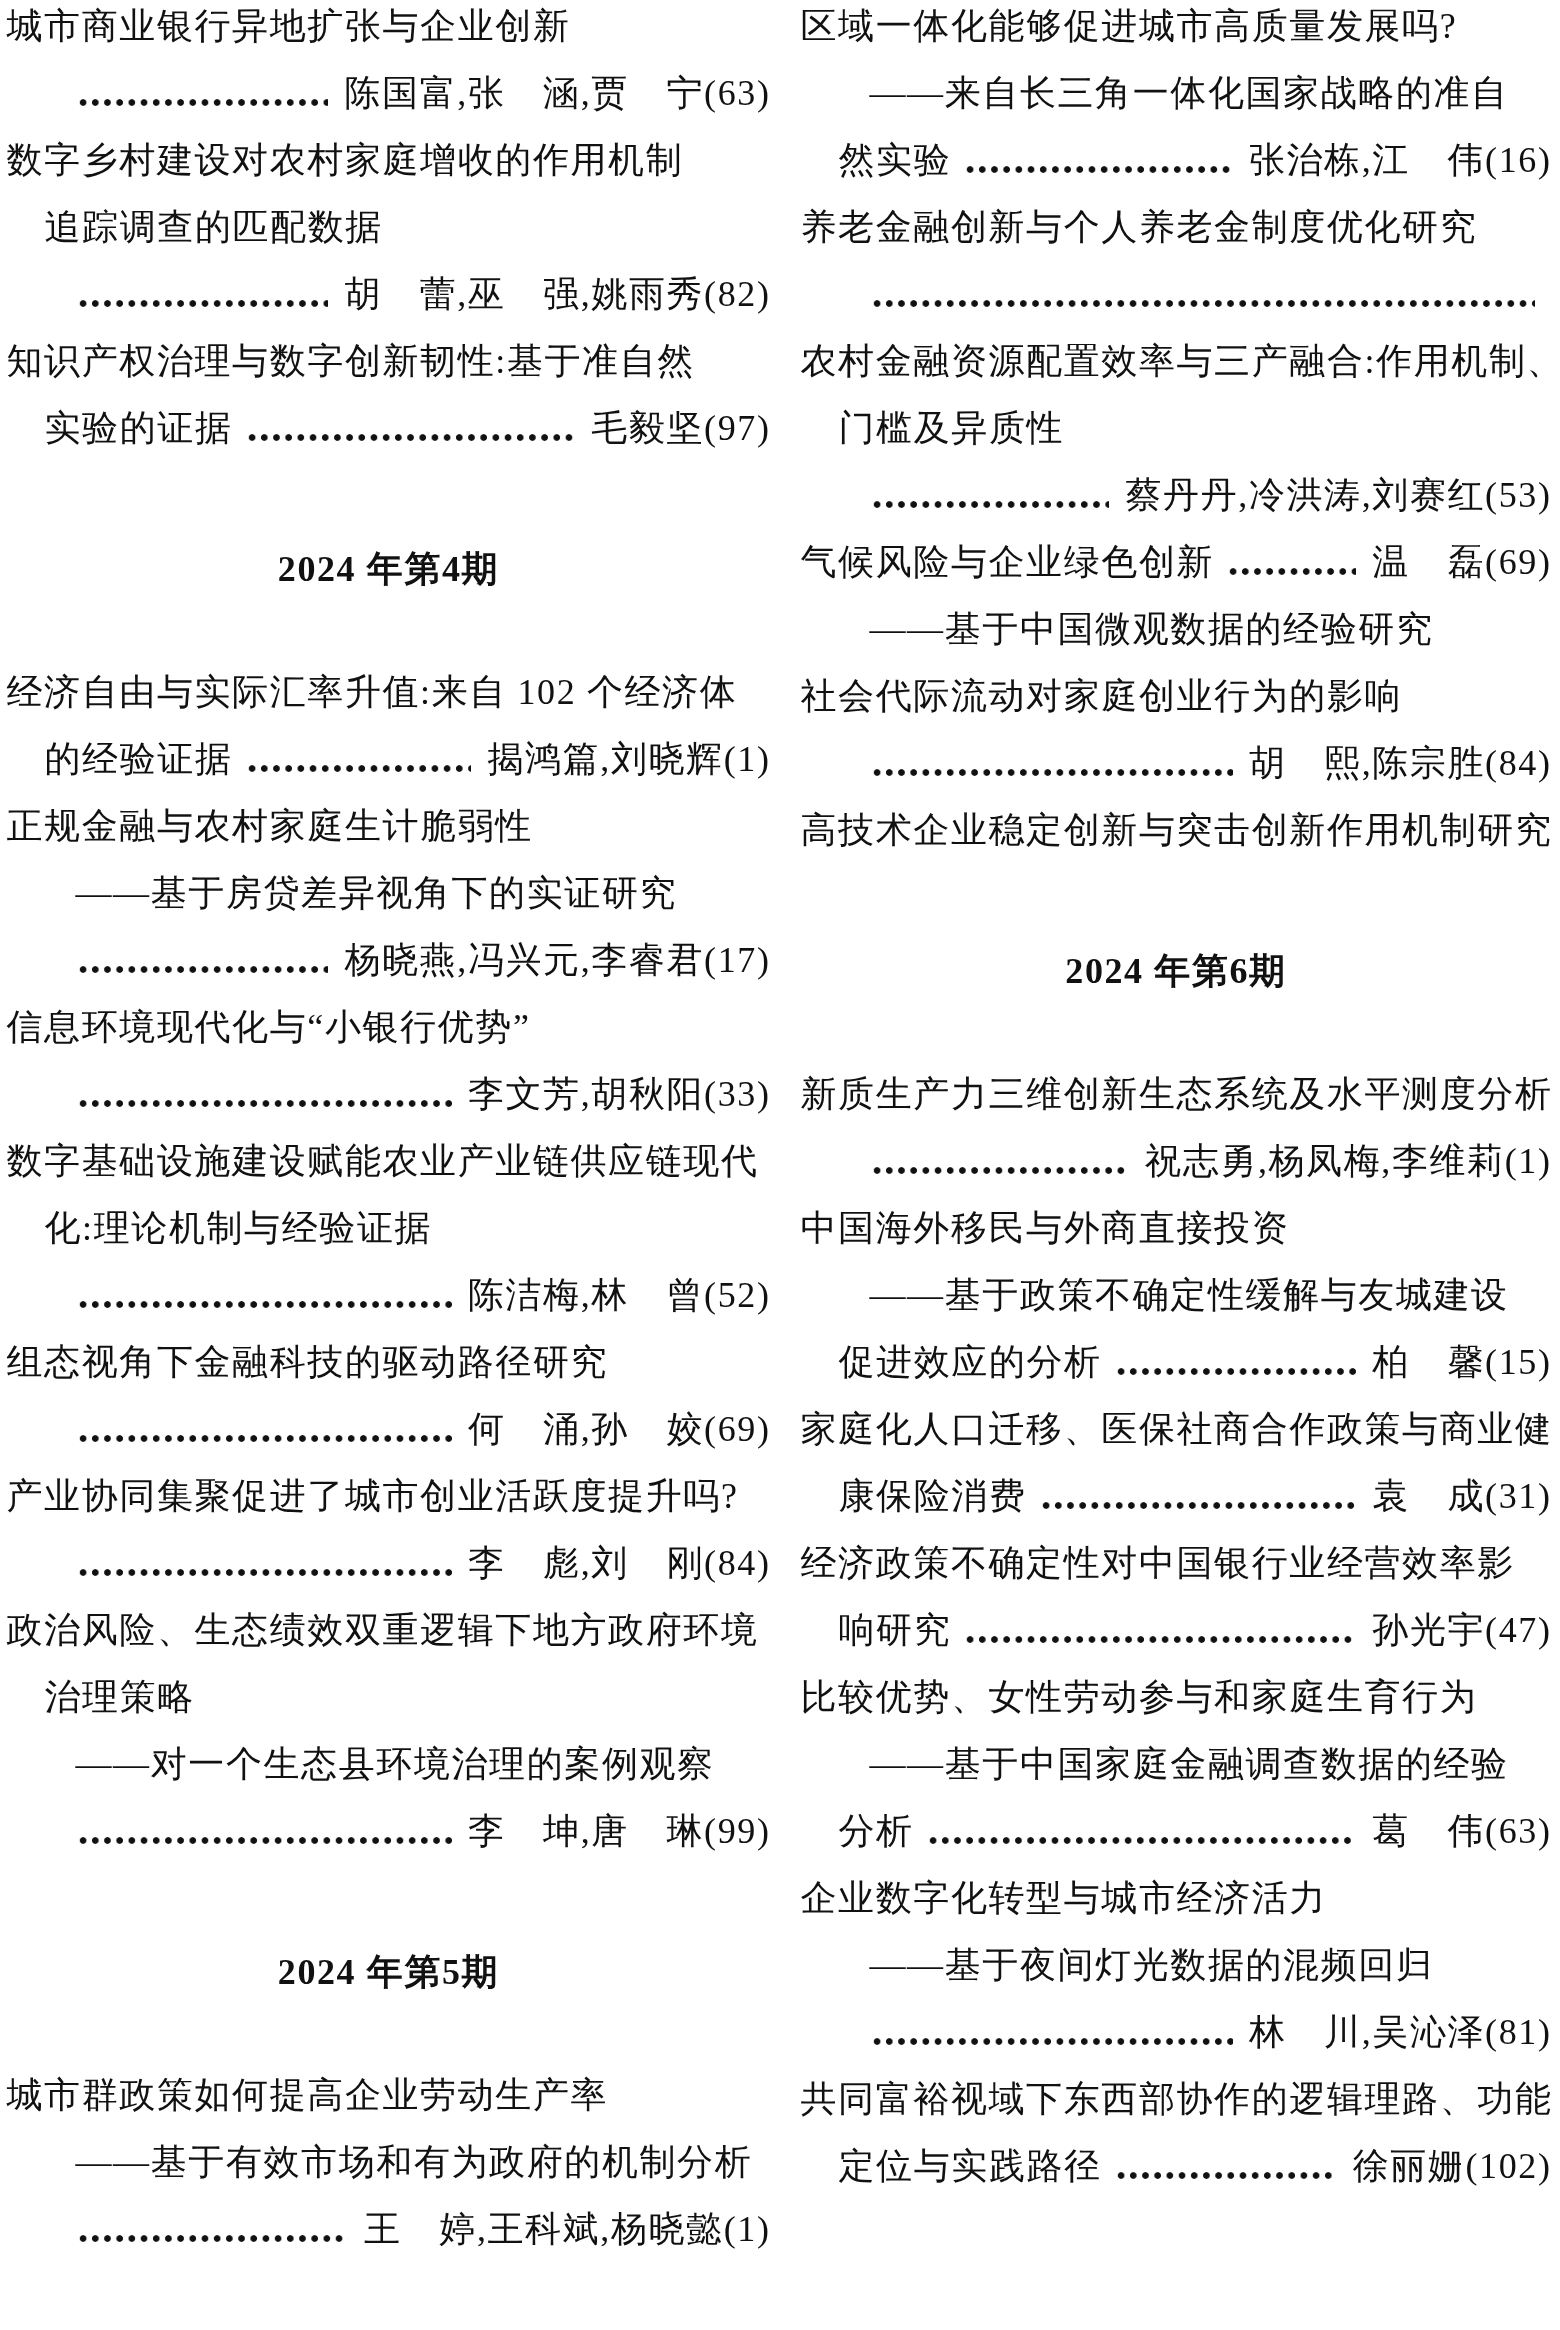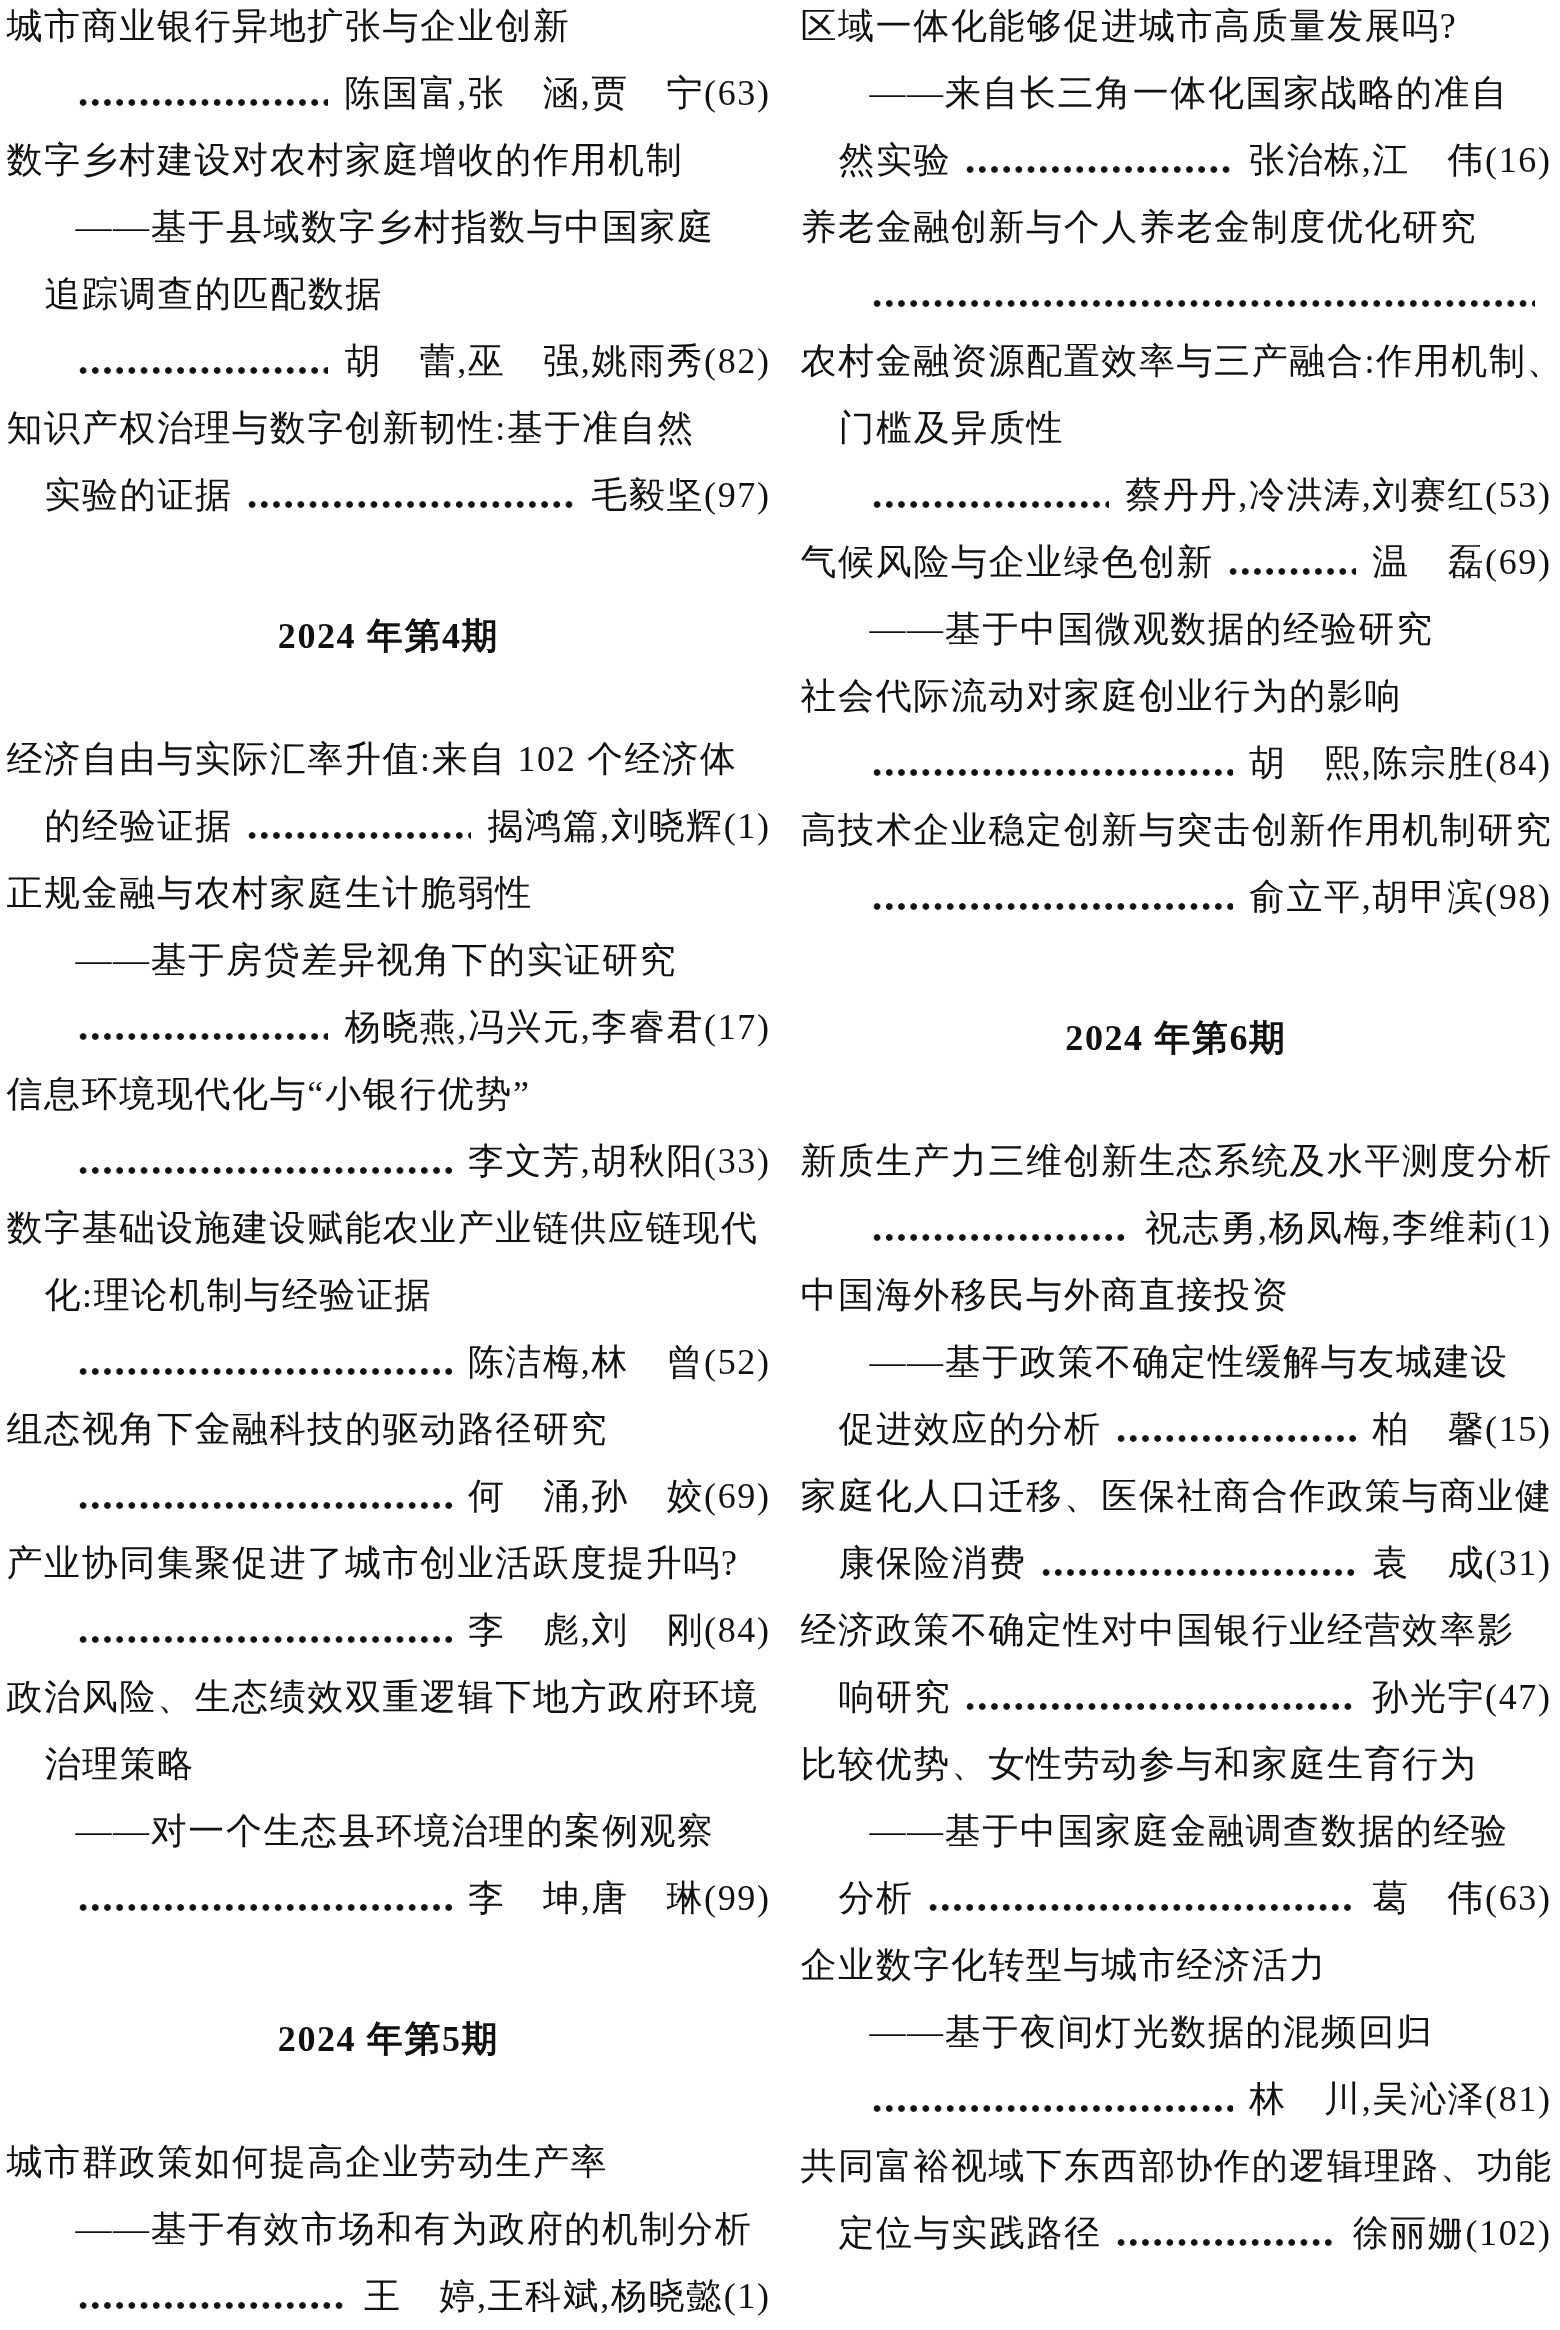"——基于县域数字乡村指数与中国家庭" div.line { html: <div><span>——基于县域数字乡村指数与中国家庭</span></div> -> none }
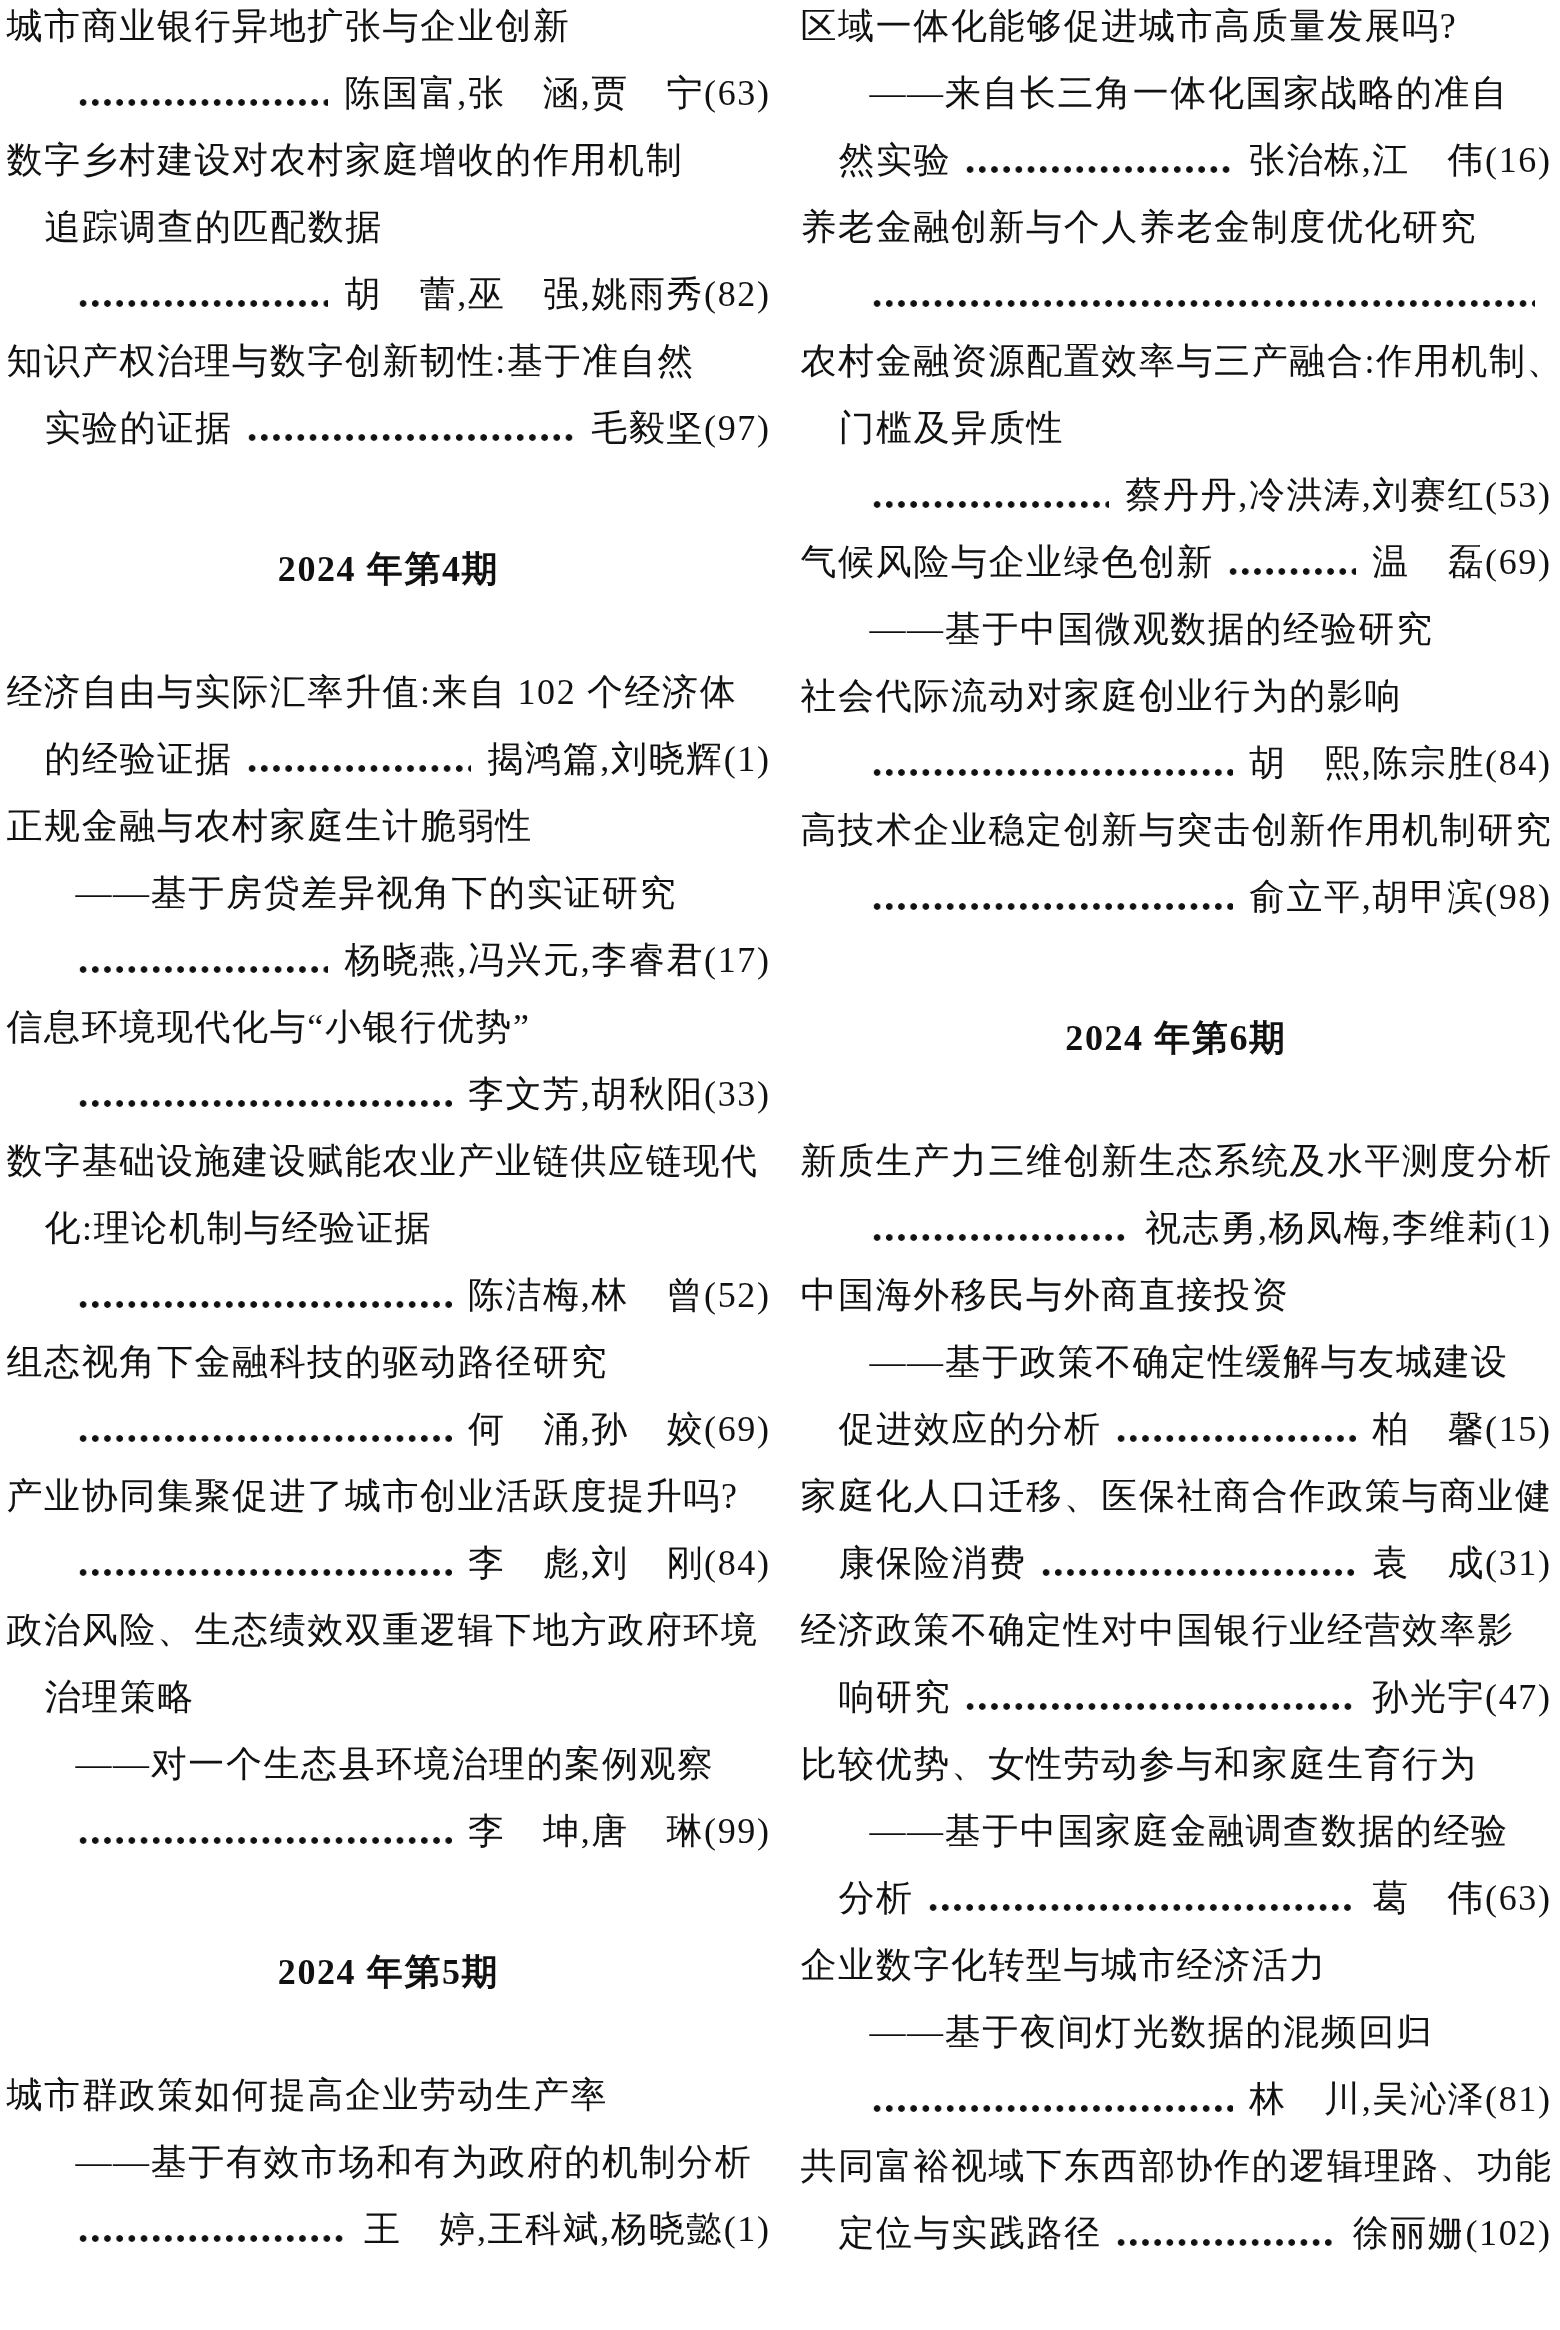"俞立平,胡甲滨(98)" div.line { html: <div><span></span><span>俞立平,胡甲滨(98)</span></div> -> none }
